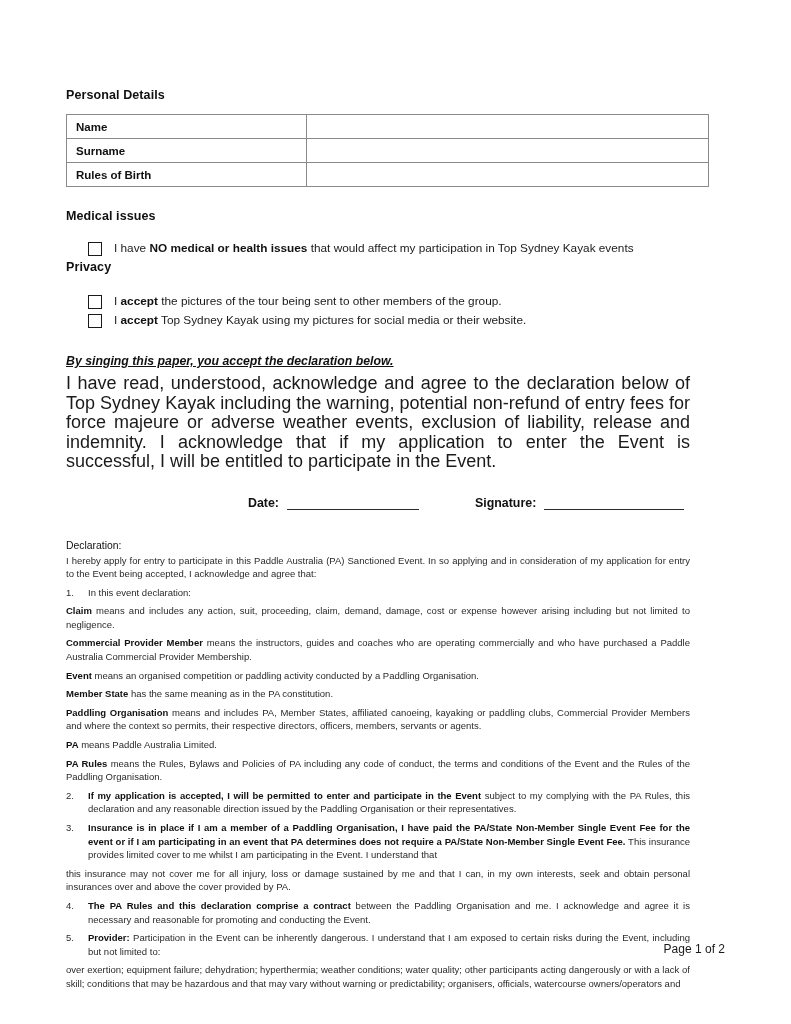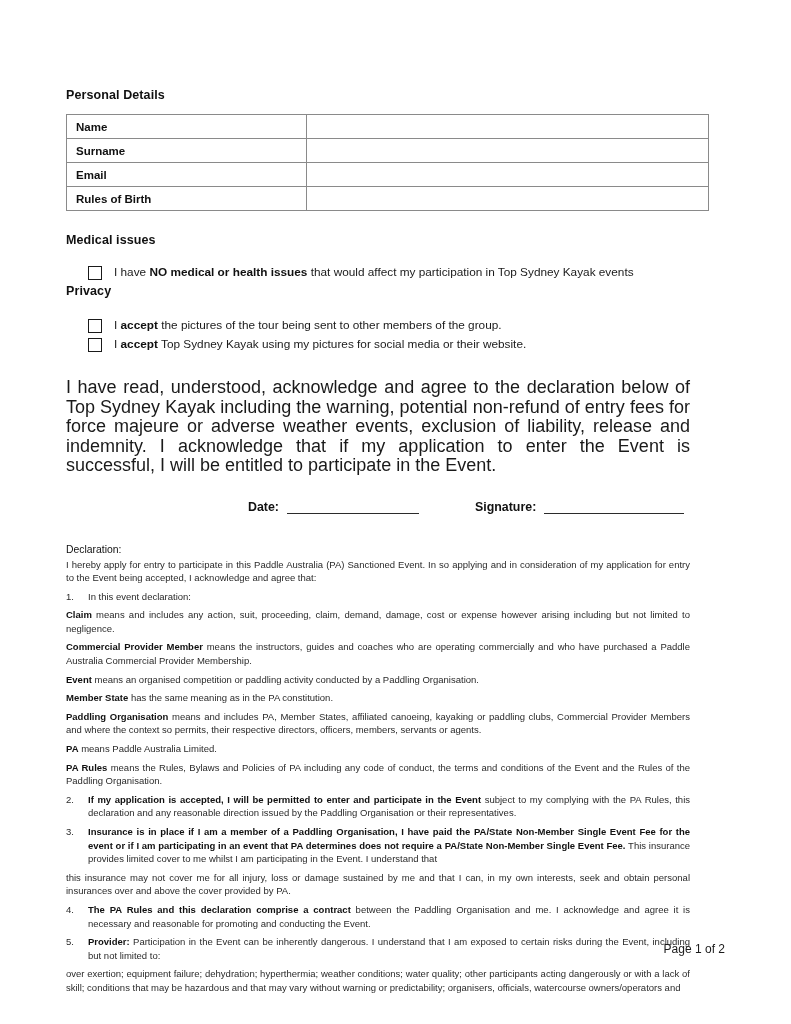"Email" tr { html: <tr> <td>Email</td> <td></td> </tr> -> none }
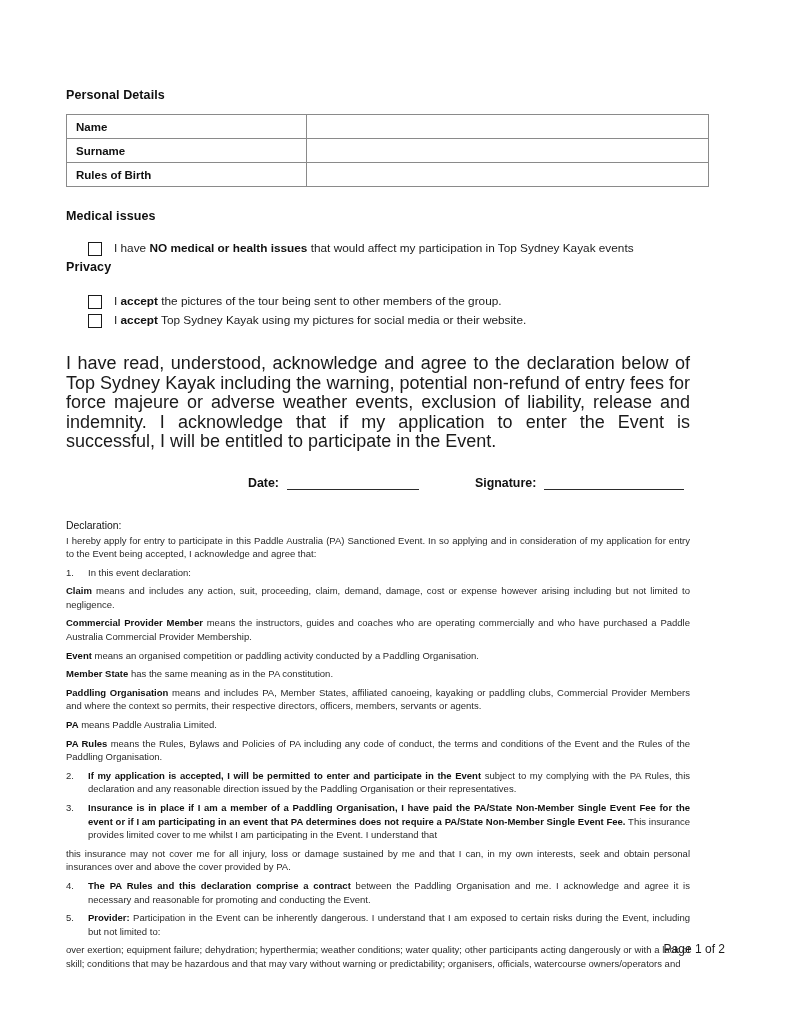"By singing this paper, you" div.accept-title { html: none -> <div>By singing this paper, you accept the declaration below.</div> }
